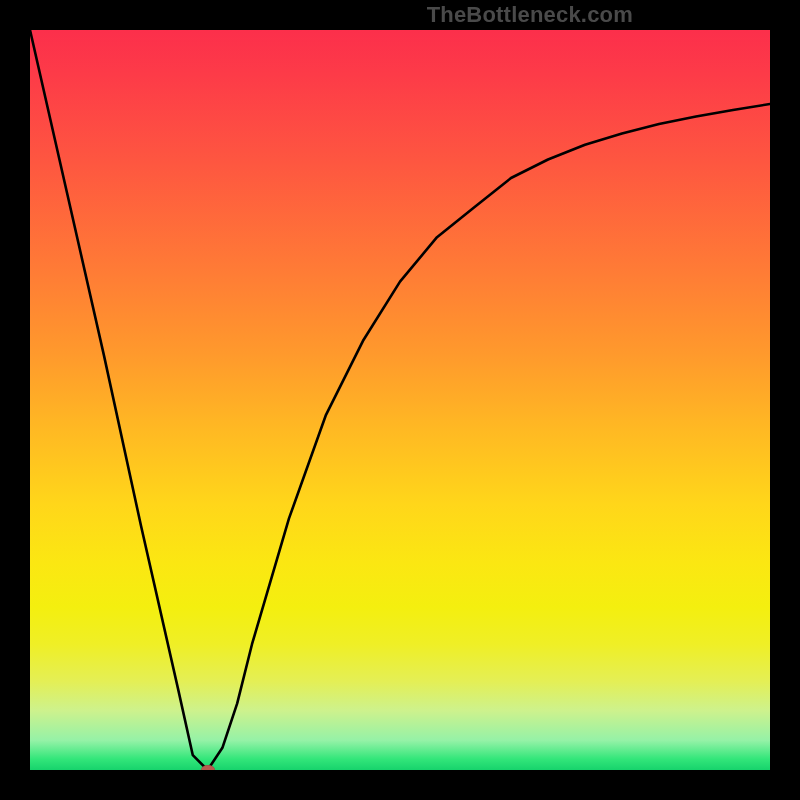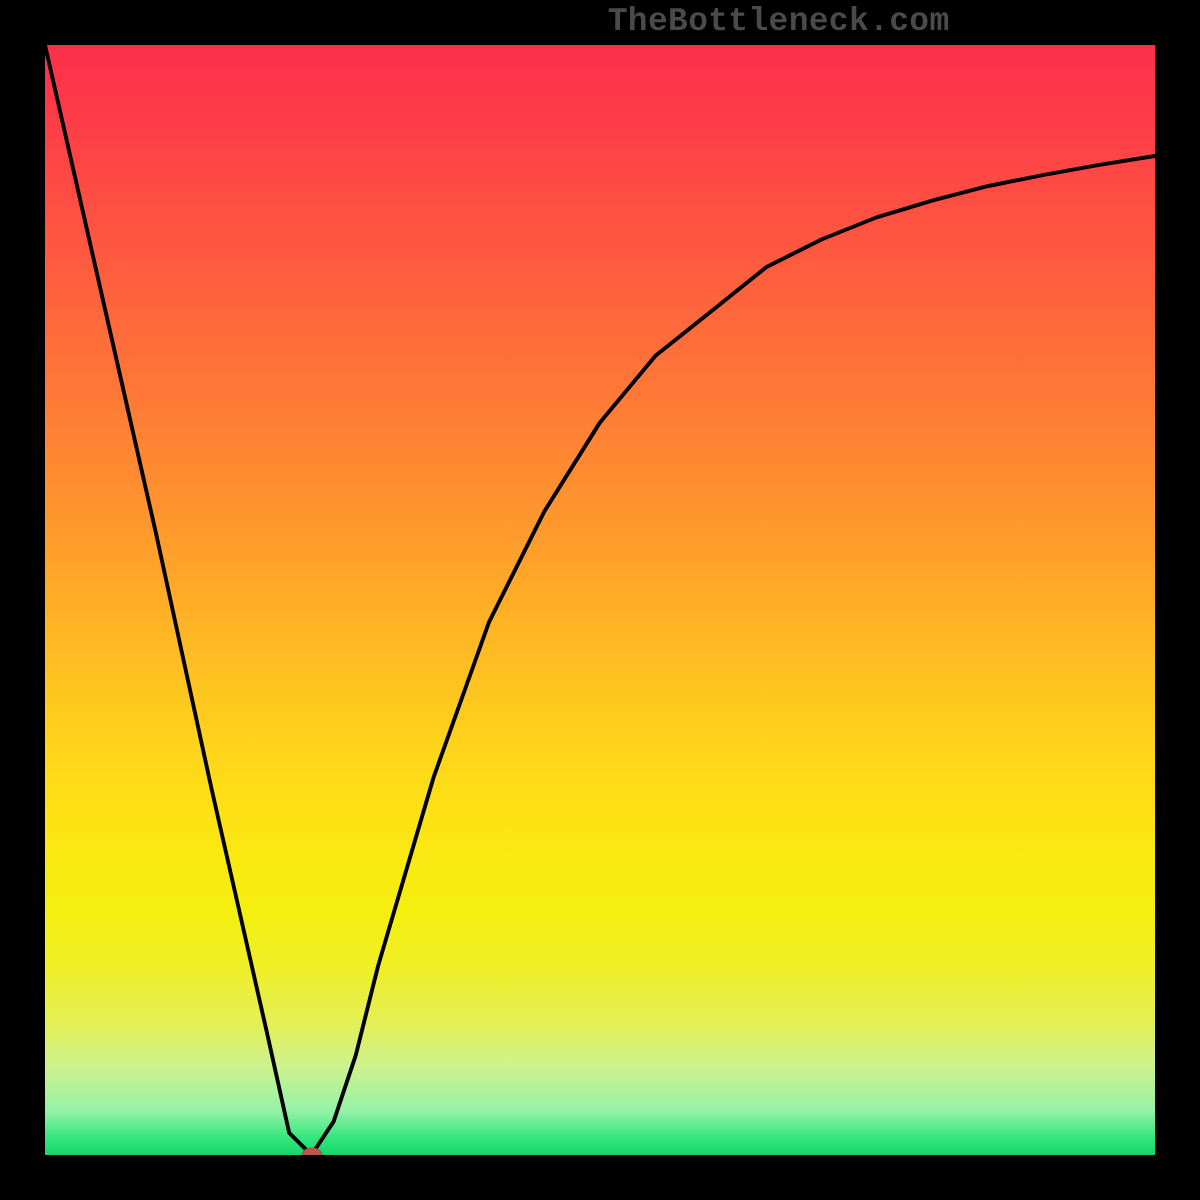"TheBottleneck.com" .frame { font-family: Liberation Mono, monospace -> none }
